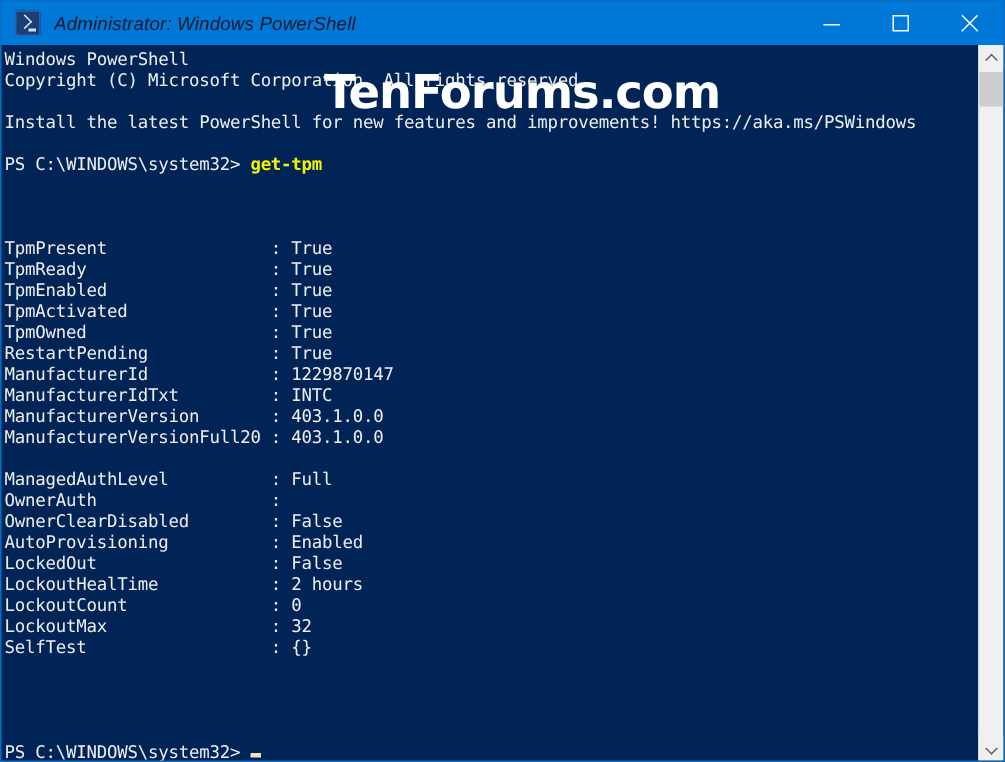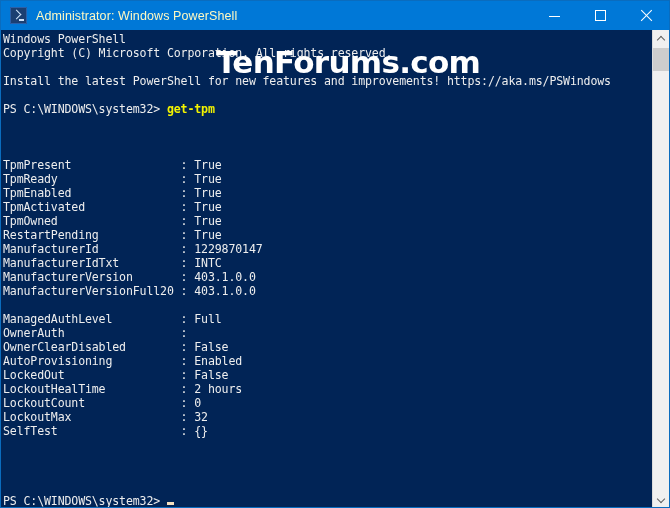"Administrator: Windows PowerShell" #window-title { color: #fef9c3 -> #0f172a; font-style: none -> italic }
